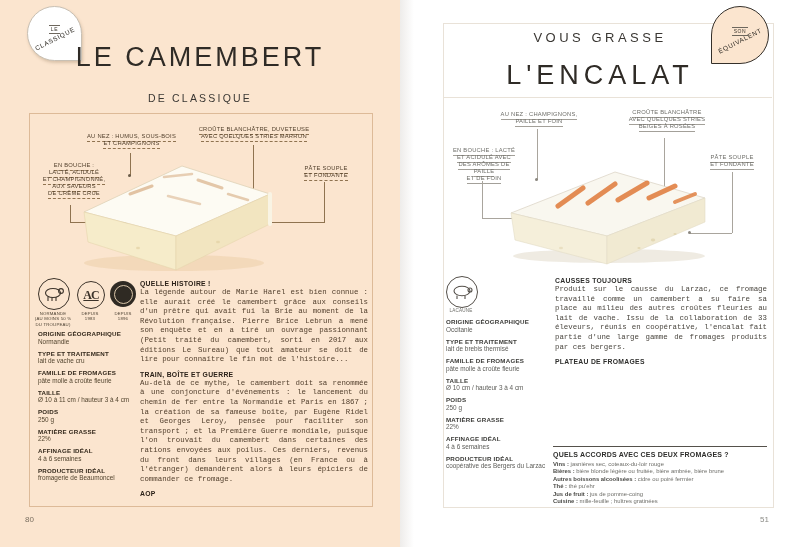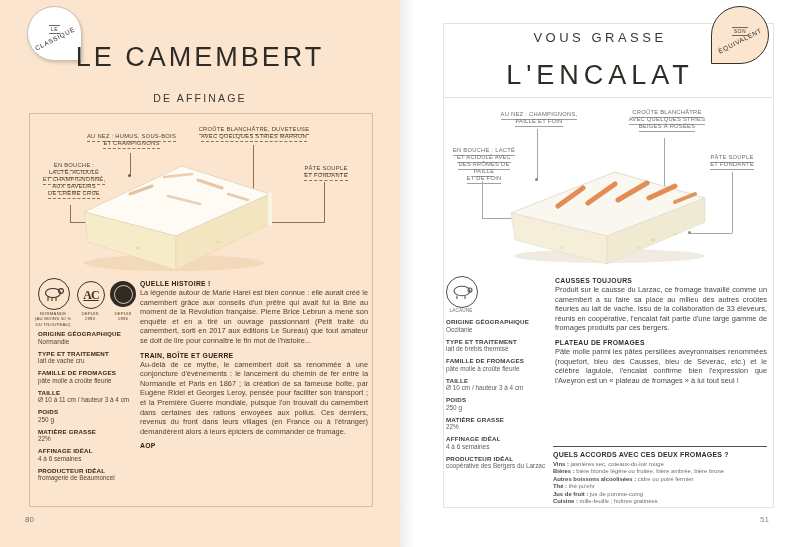"DE AFFINAGE" div.subtitle { text: AFFINAGE -> CLASSIQUE }
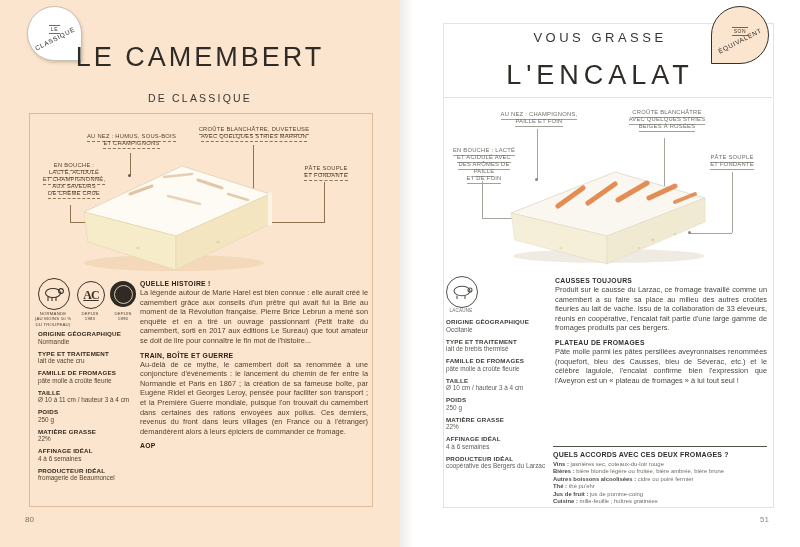"La légende autour de Marie" .sec-body { font-family: Liberation Sans, sans-serif -> Liberation Mono, monospace }
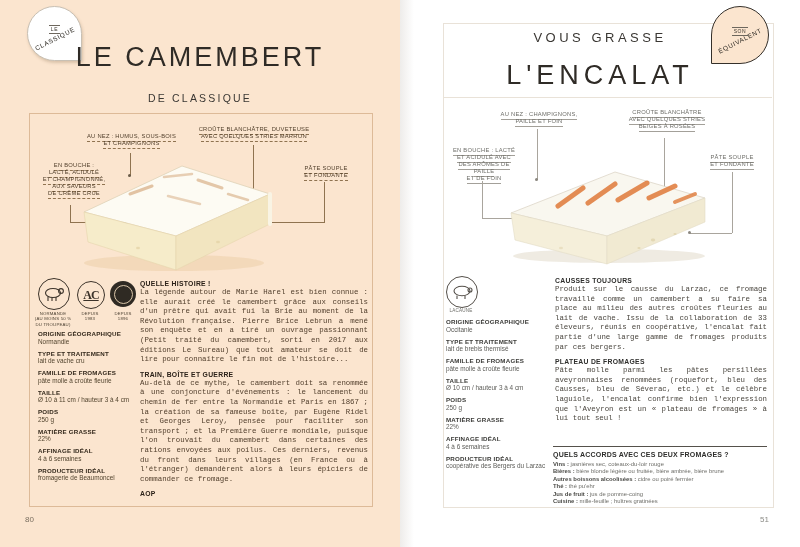"Pâte molle parmi les pâtes" div.sec-body { html: <div>Pâte molle parmi les pâtes persillées aveyronnaises renommées (roquefort, bleu des Causses, bleu de Séverac, etc.) et le célèbre laguiole, l'encalat confirme bien l'expression que l'Aveyron est un « plateau de fromages » à lui tout seul !</div> -> none }
